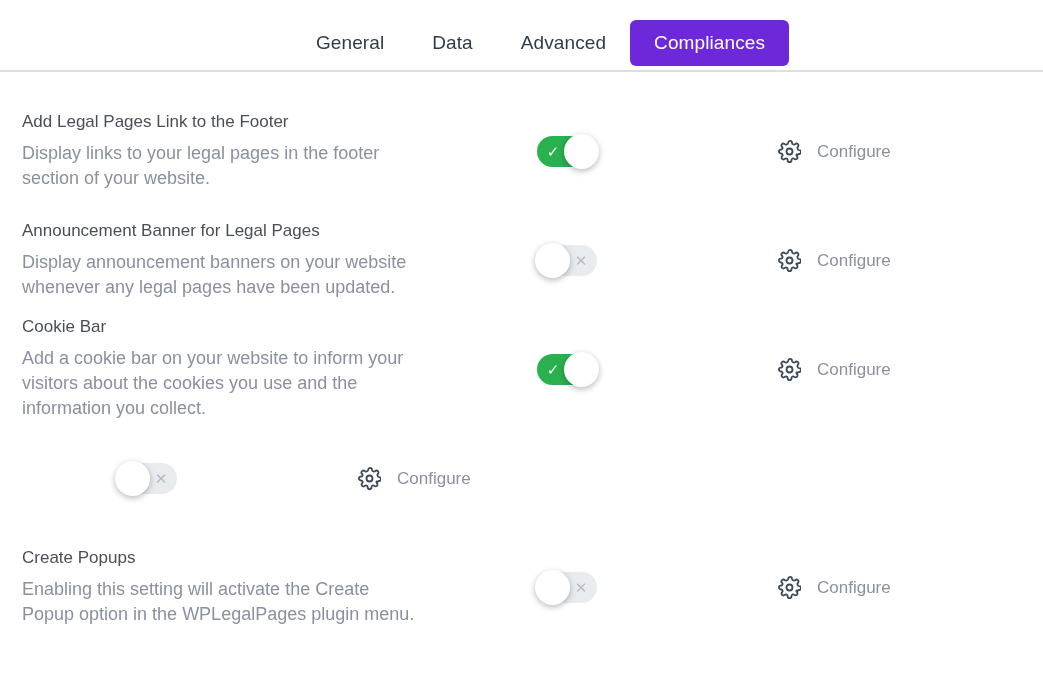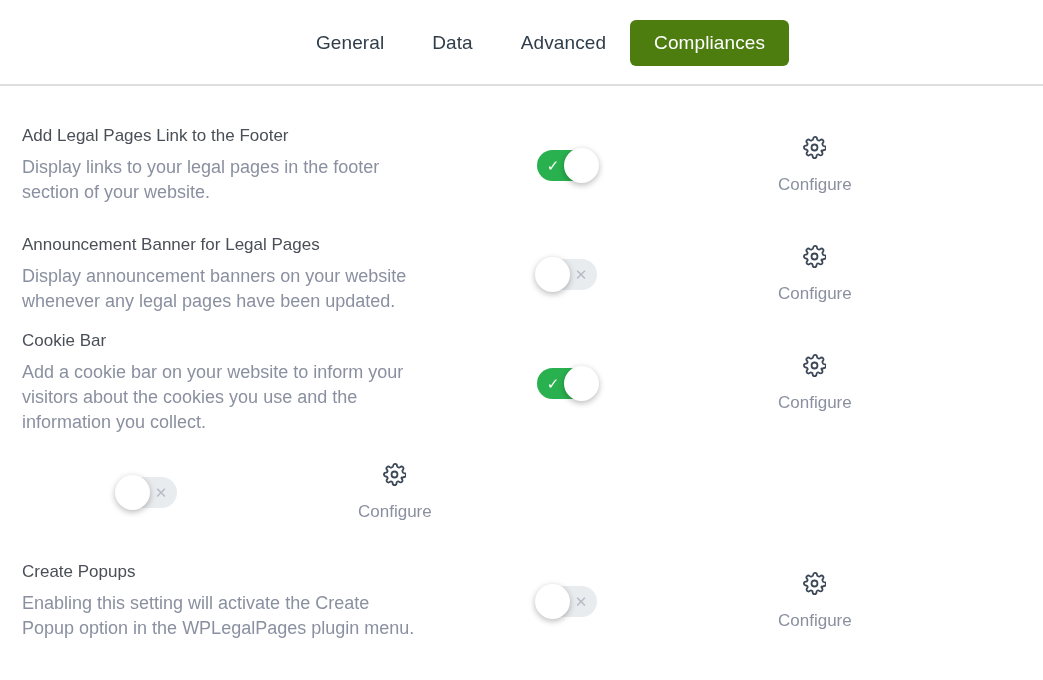"General" .tabs-bar { height: 86px -> 72px }
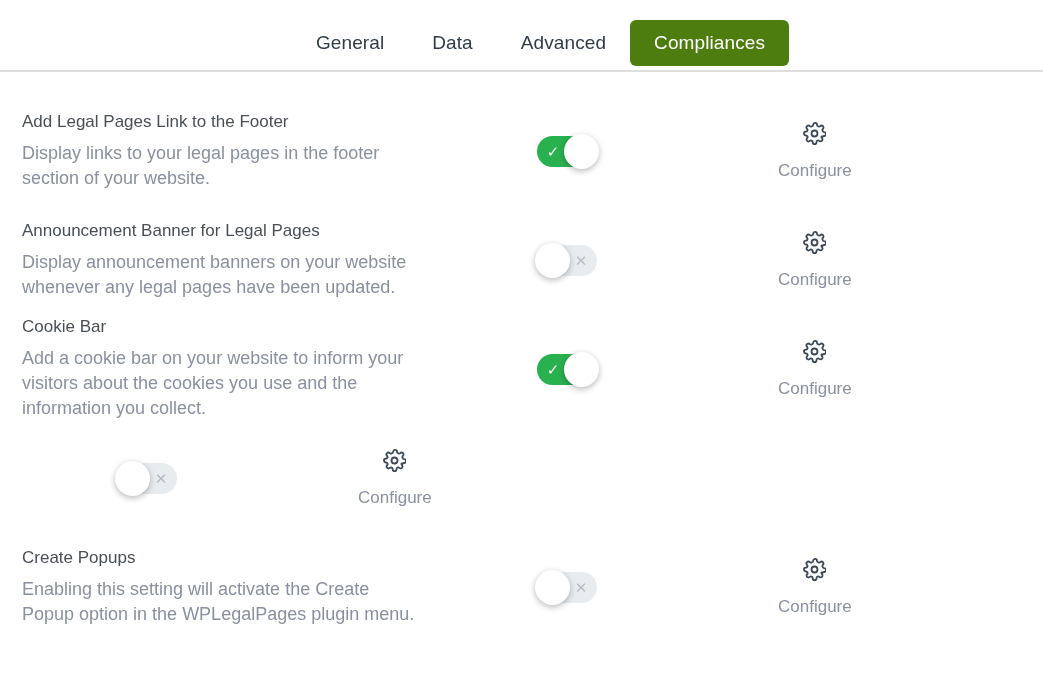"Compliances" .tab.active { background: #4d7c0f -> #6d28d9 }
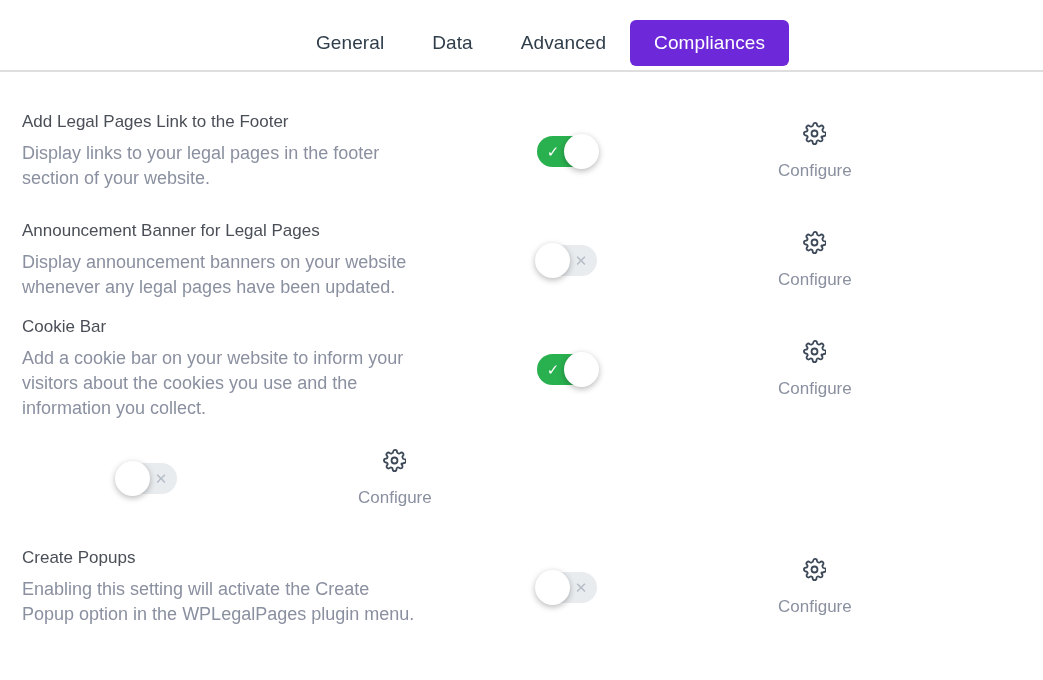"Configure" .configure-link { flex-direction: column -> none }
